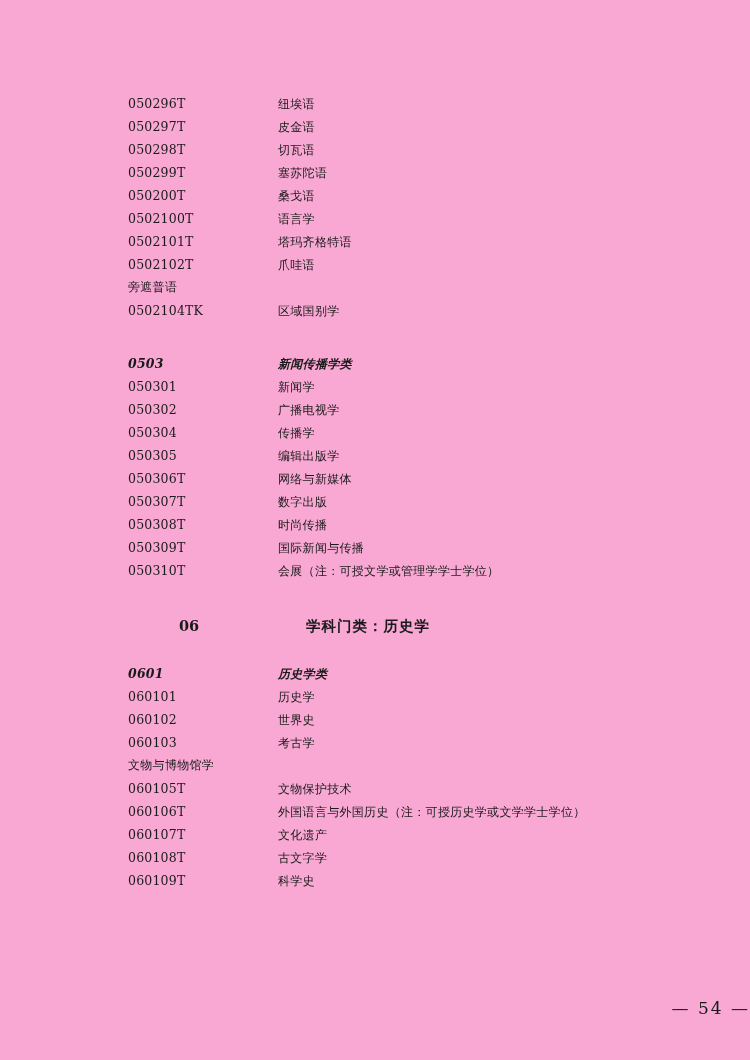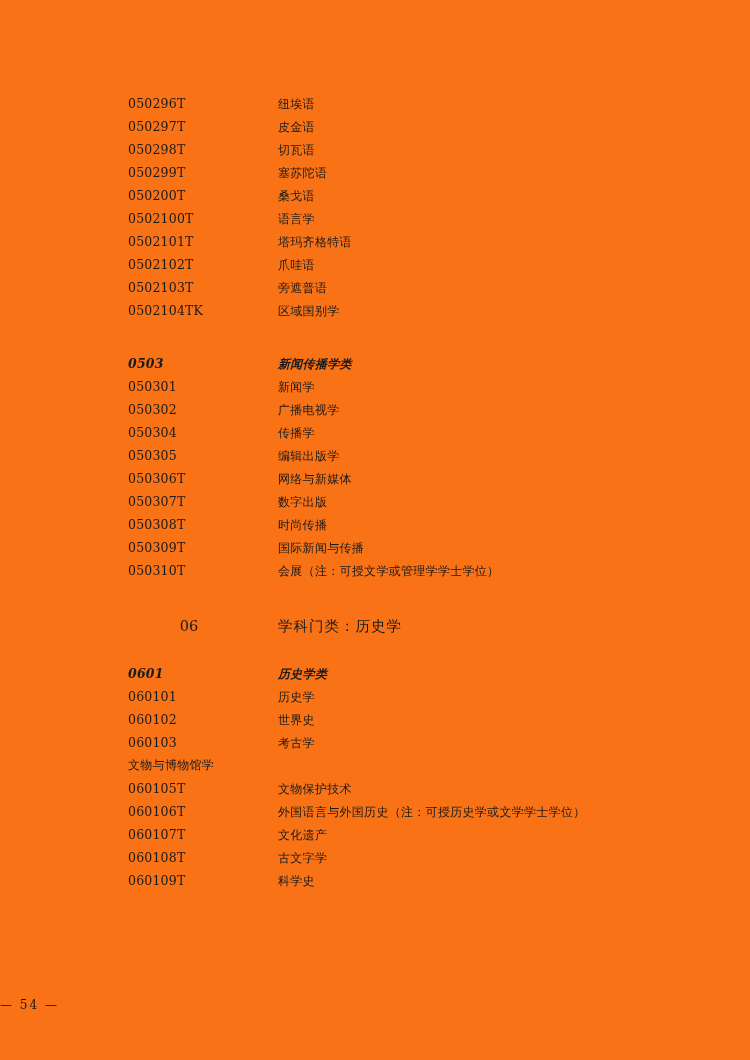"050296T" .page { background: #f97316 -> #f9a8d4 }
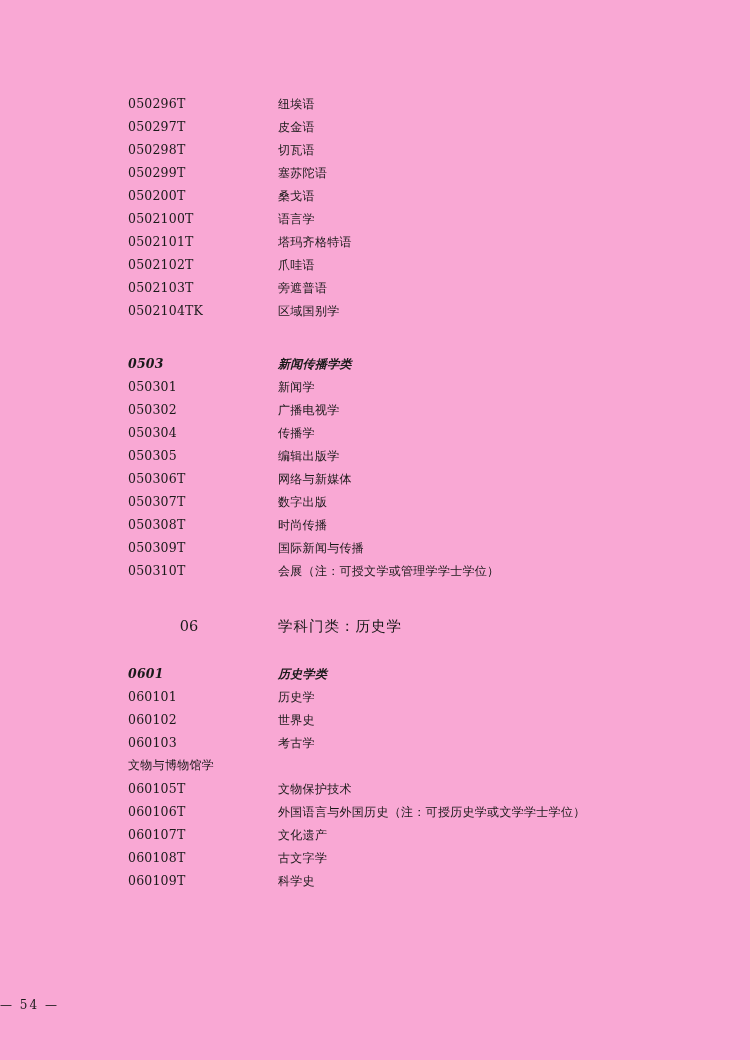"0502103T" span.code { html: <span>0502103T</span> -> none }
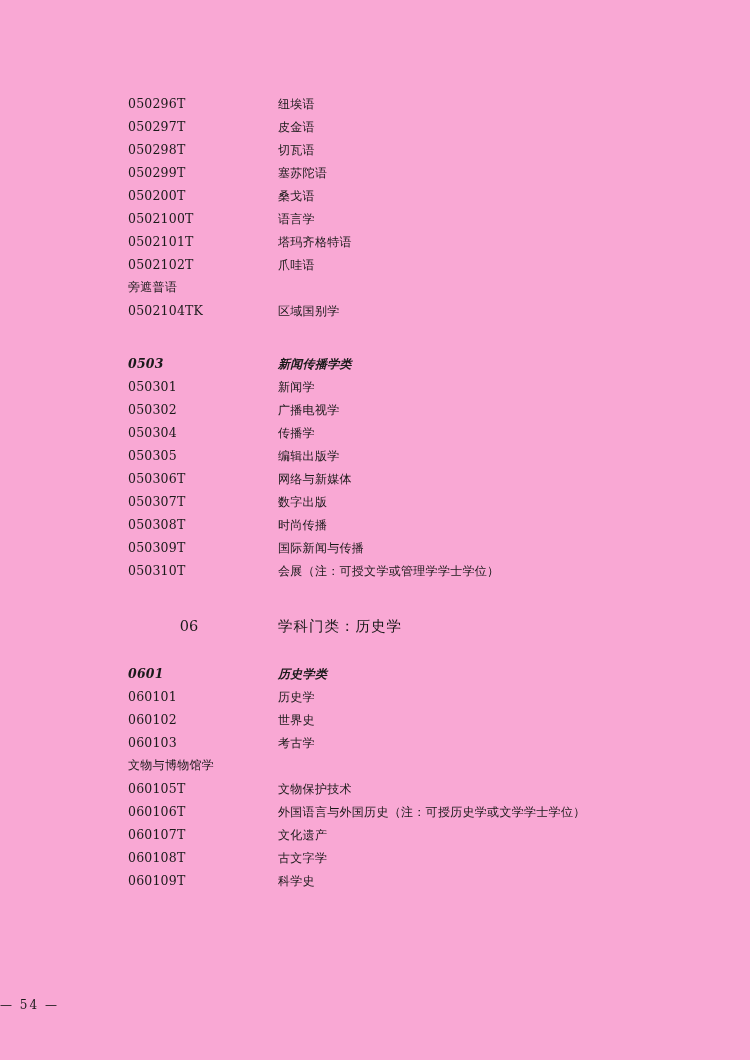"06" .category-row { font-weight: normal -> bold; gap: none -> 28px }
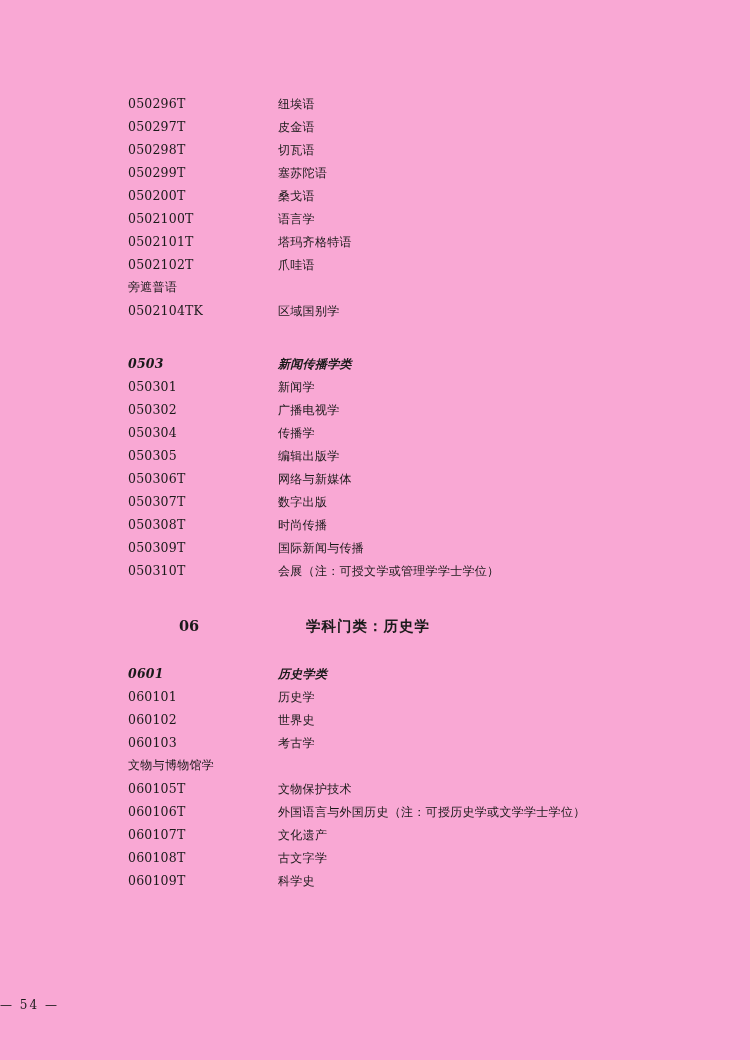"— 54 —" .footer { font-size: 12px -> 17px; text-align: left -> right }
